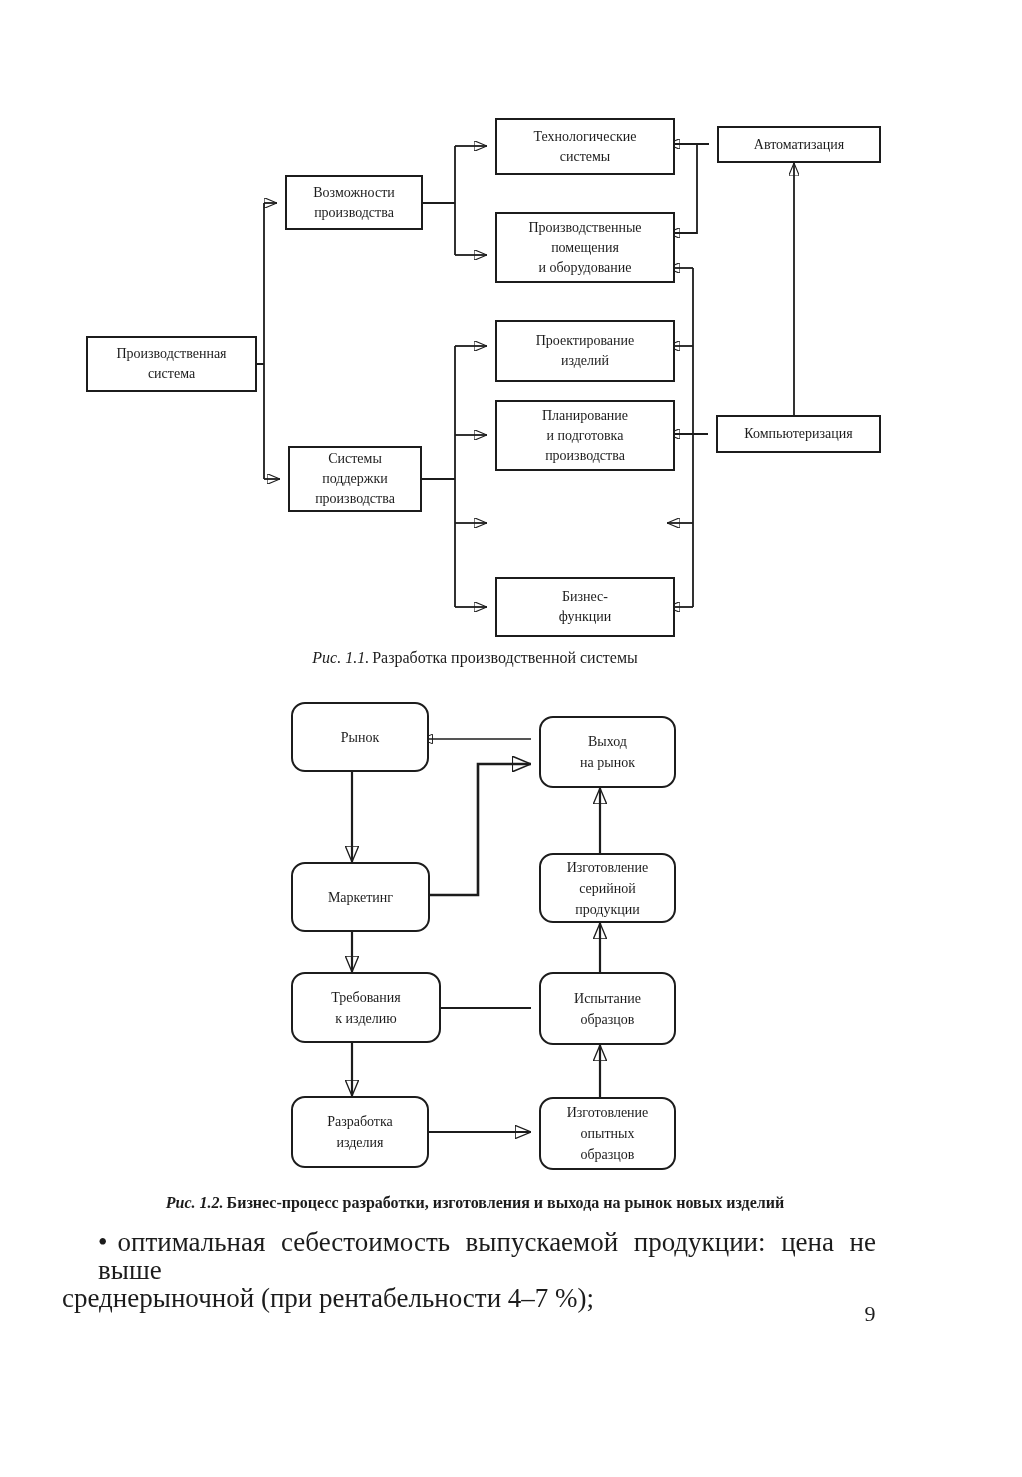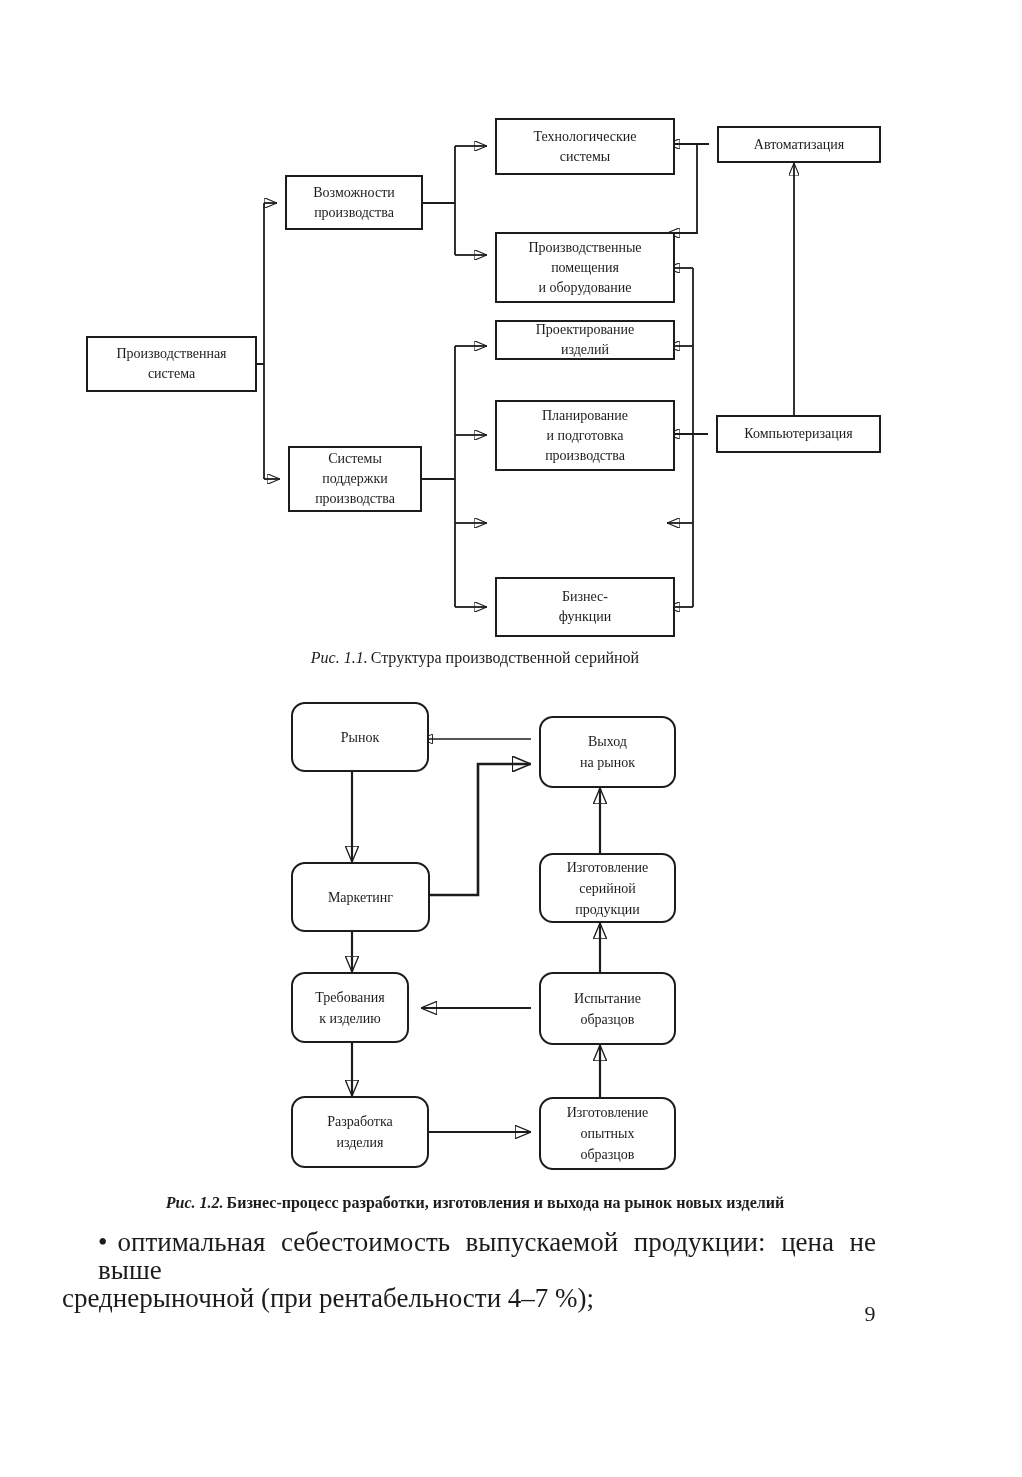"Производственные" .n-fac { top: 232px -> 212px }
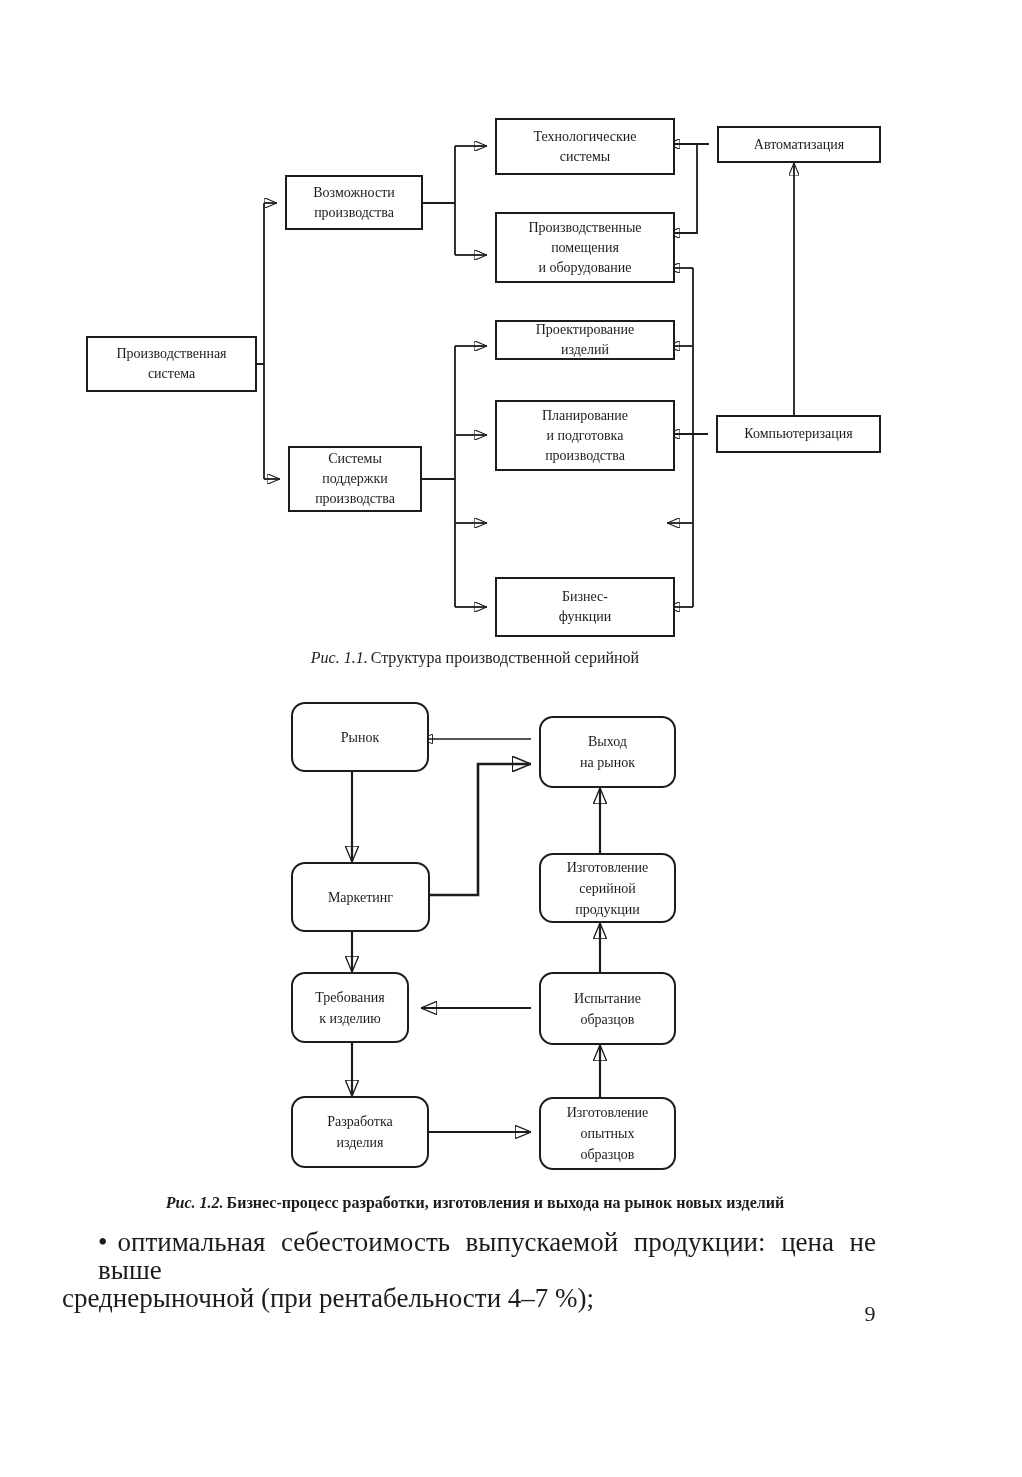"Проектирование" .n-des { height: 40px -> 62px }
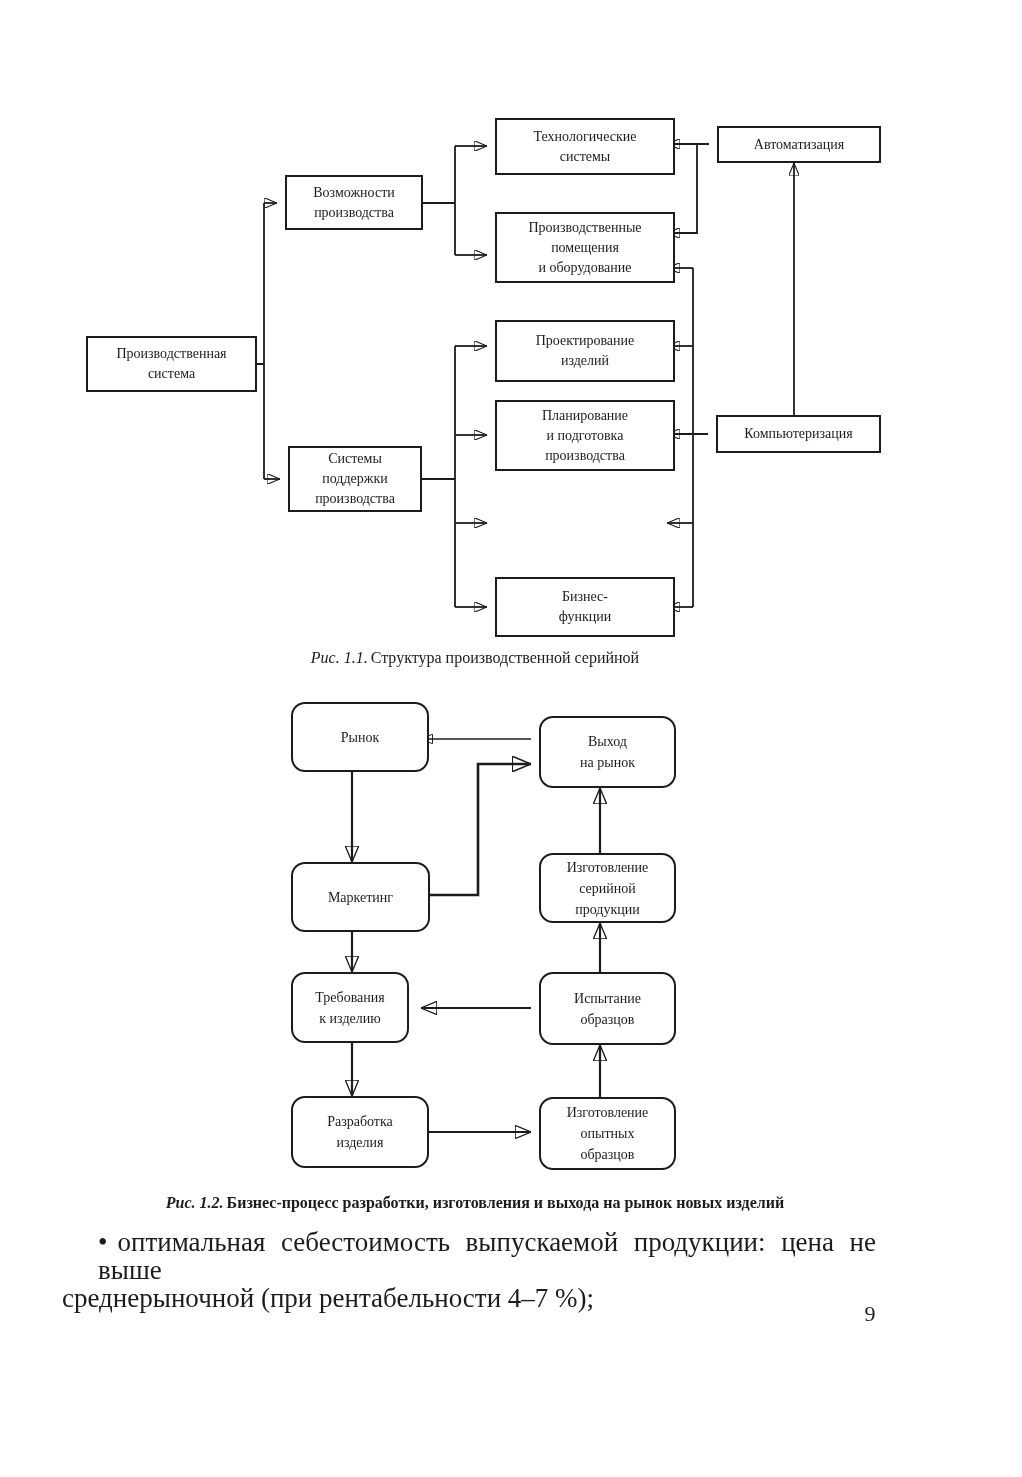"Структура производственной серийной" span { text: Структура производственной серийной -> Разработка производственной системы }
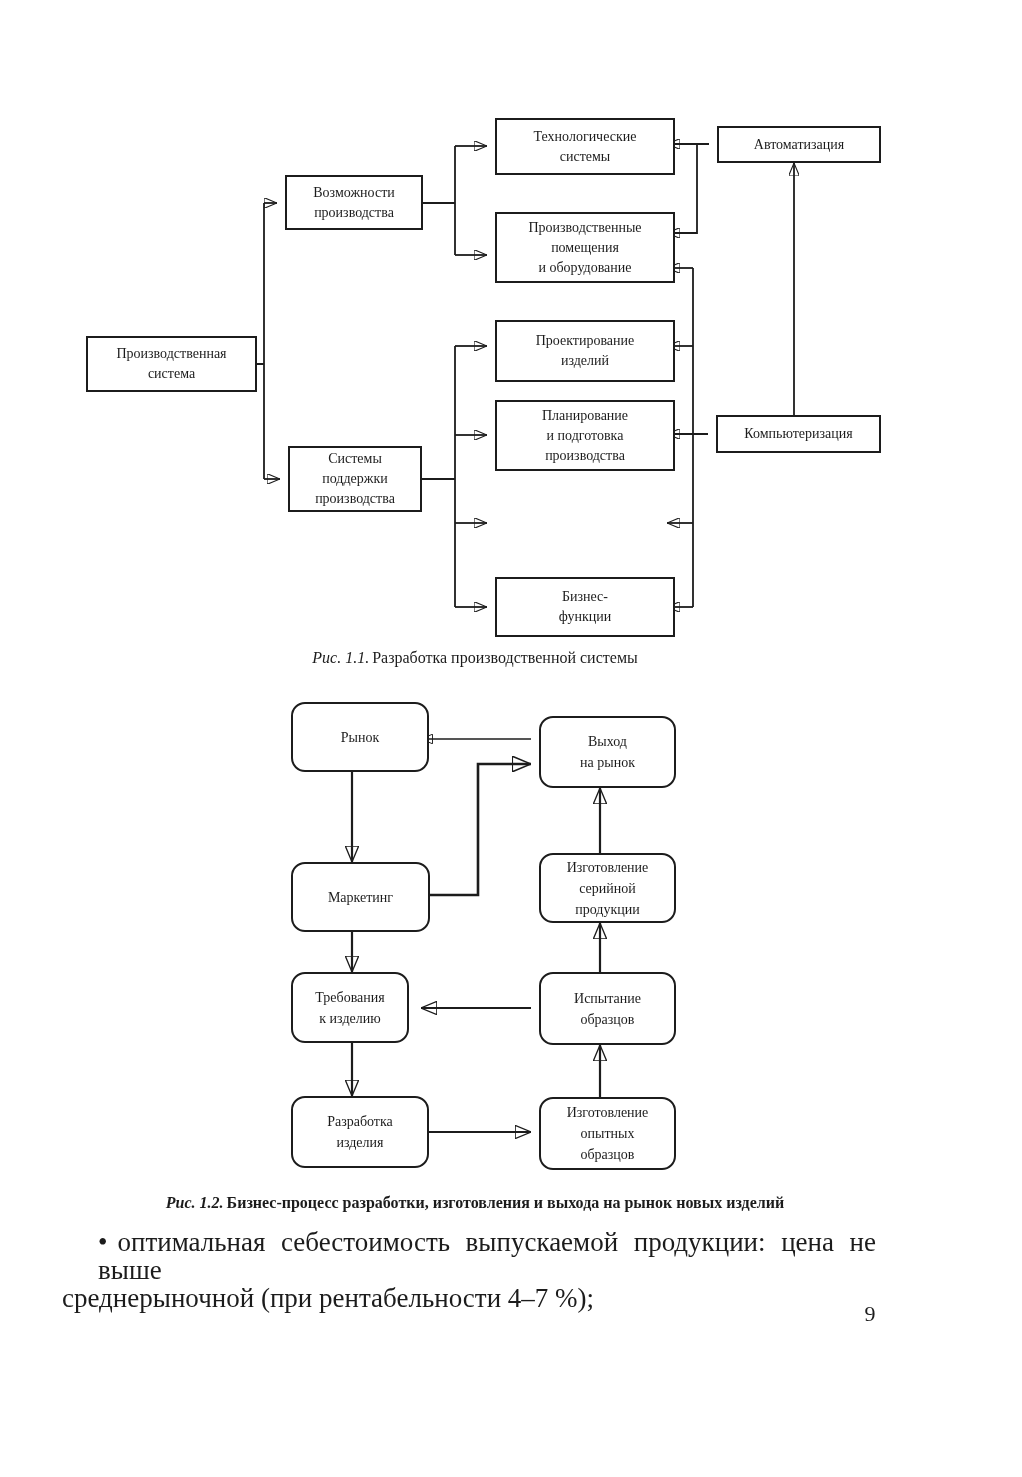"Требования" .m-req { width: 118px -> 150px }
